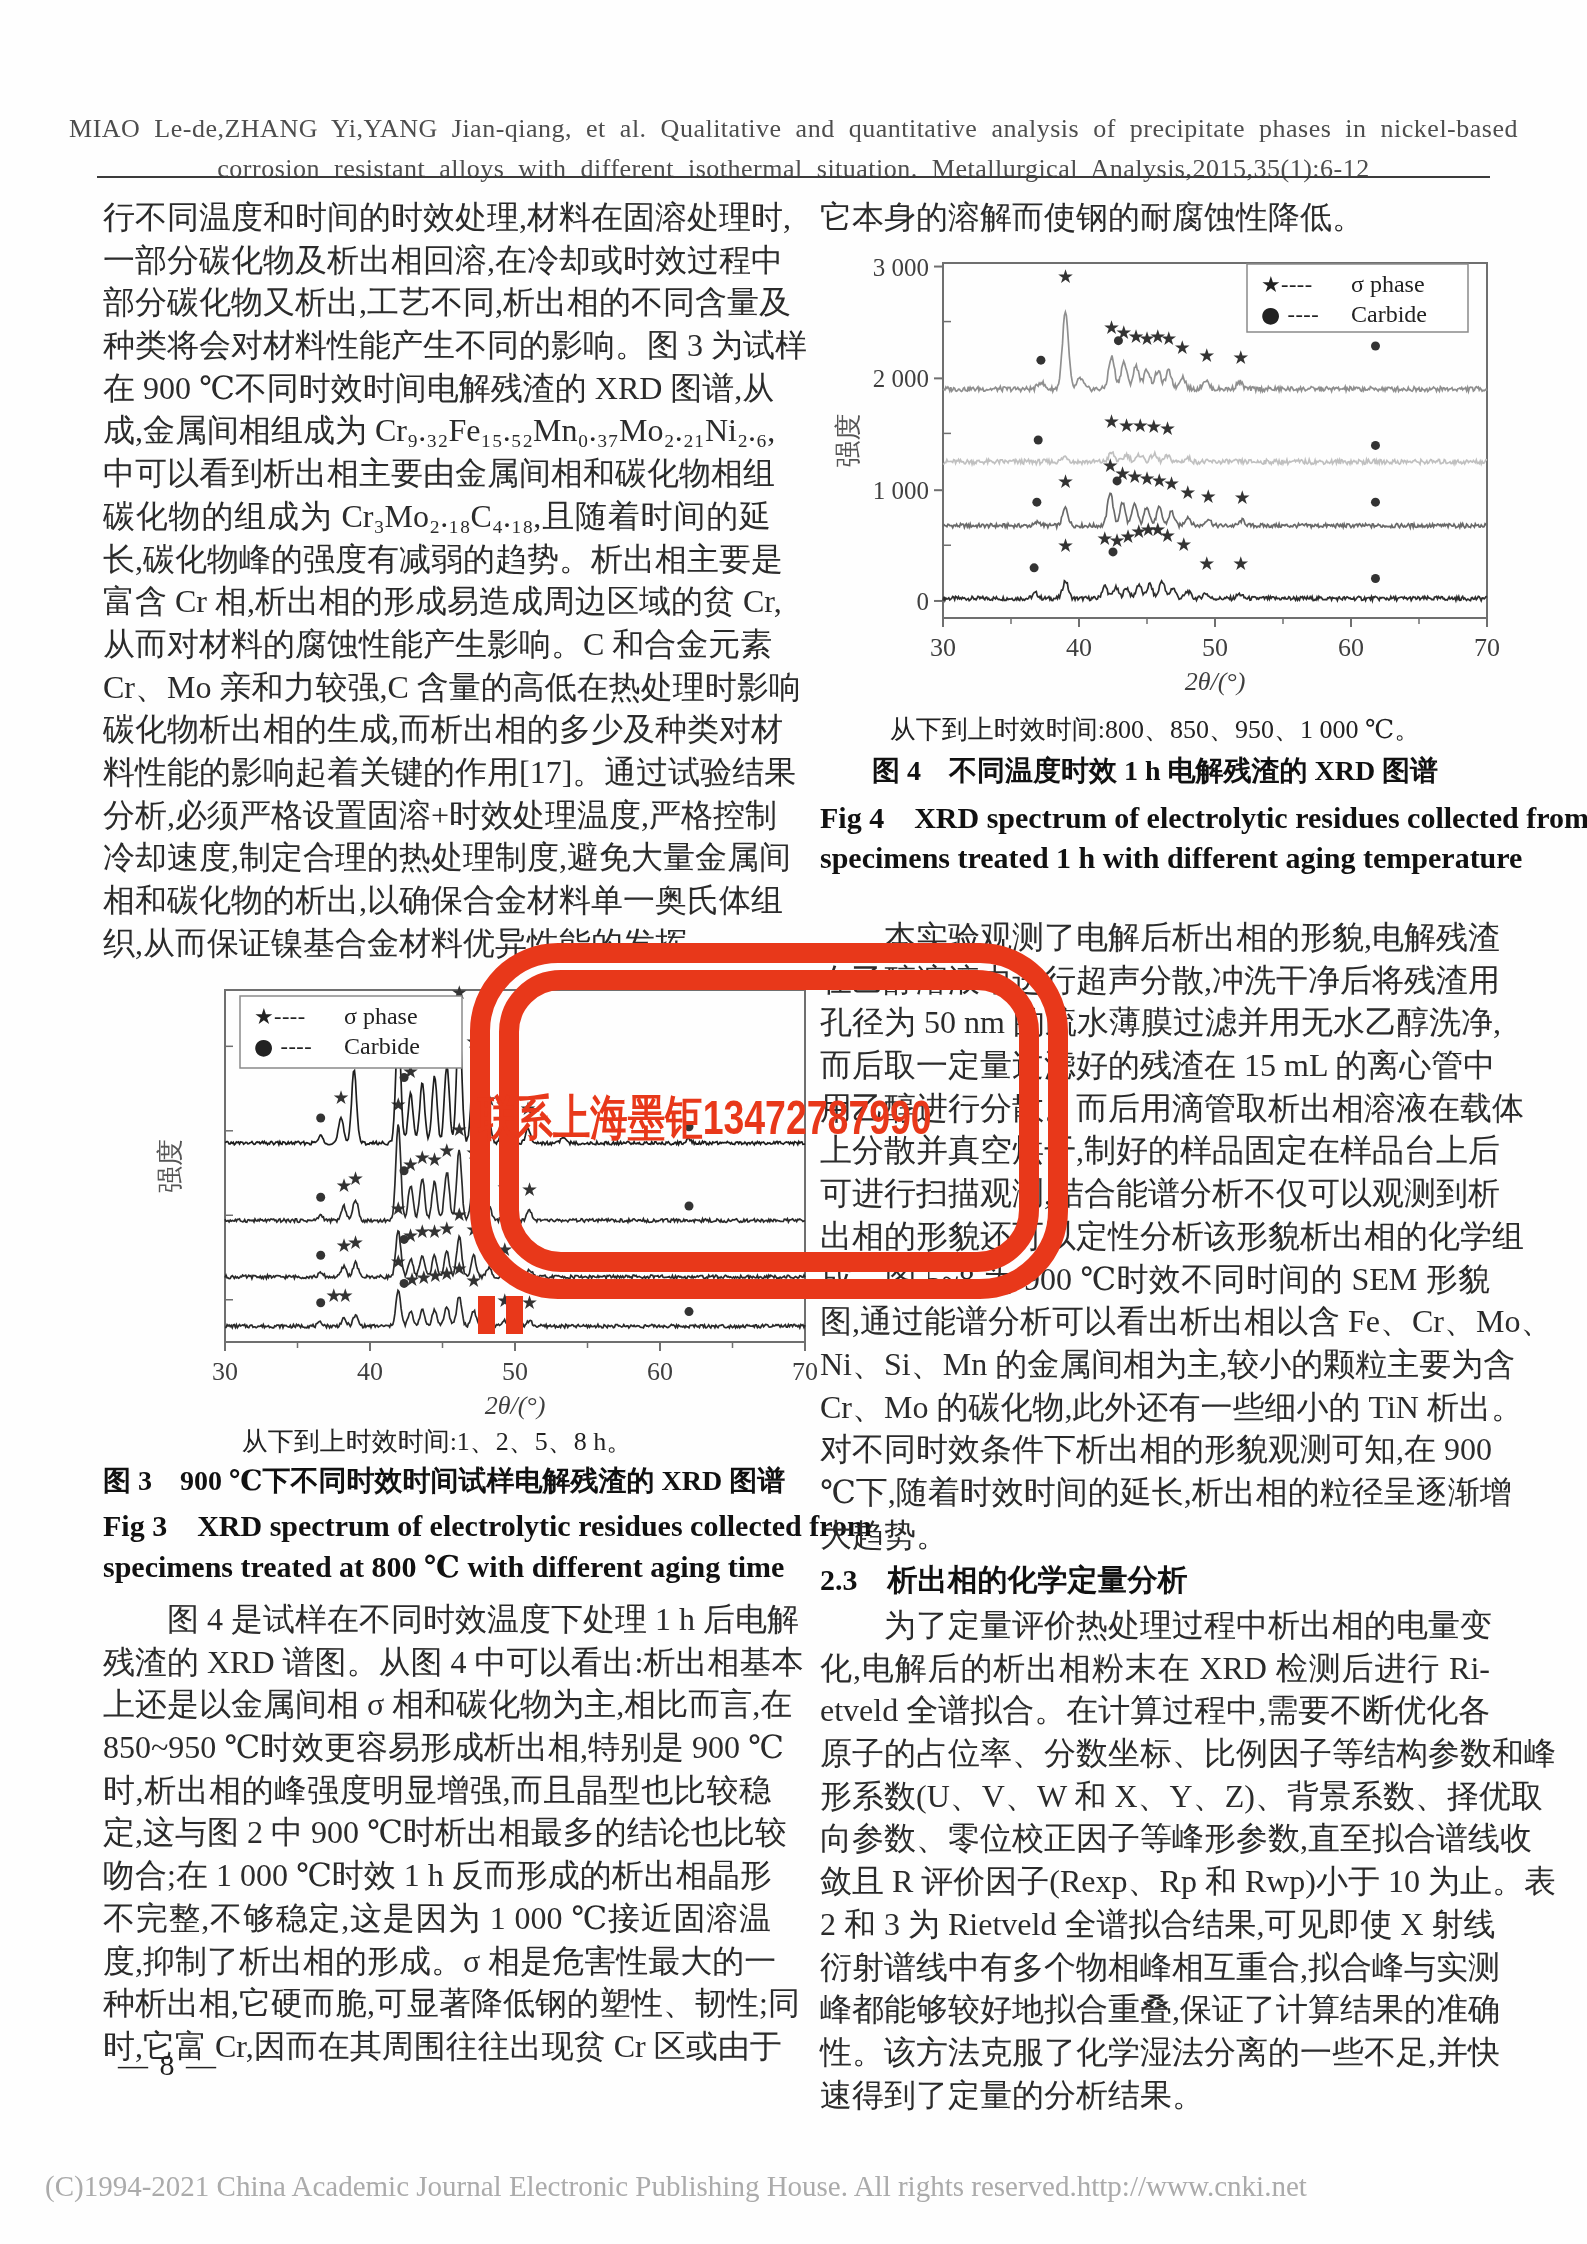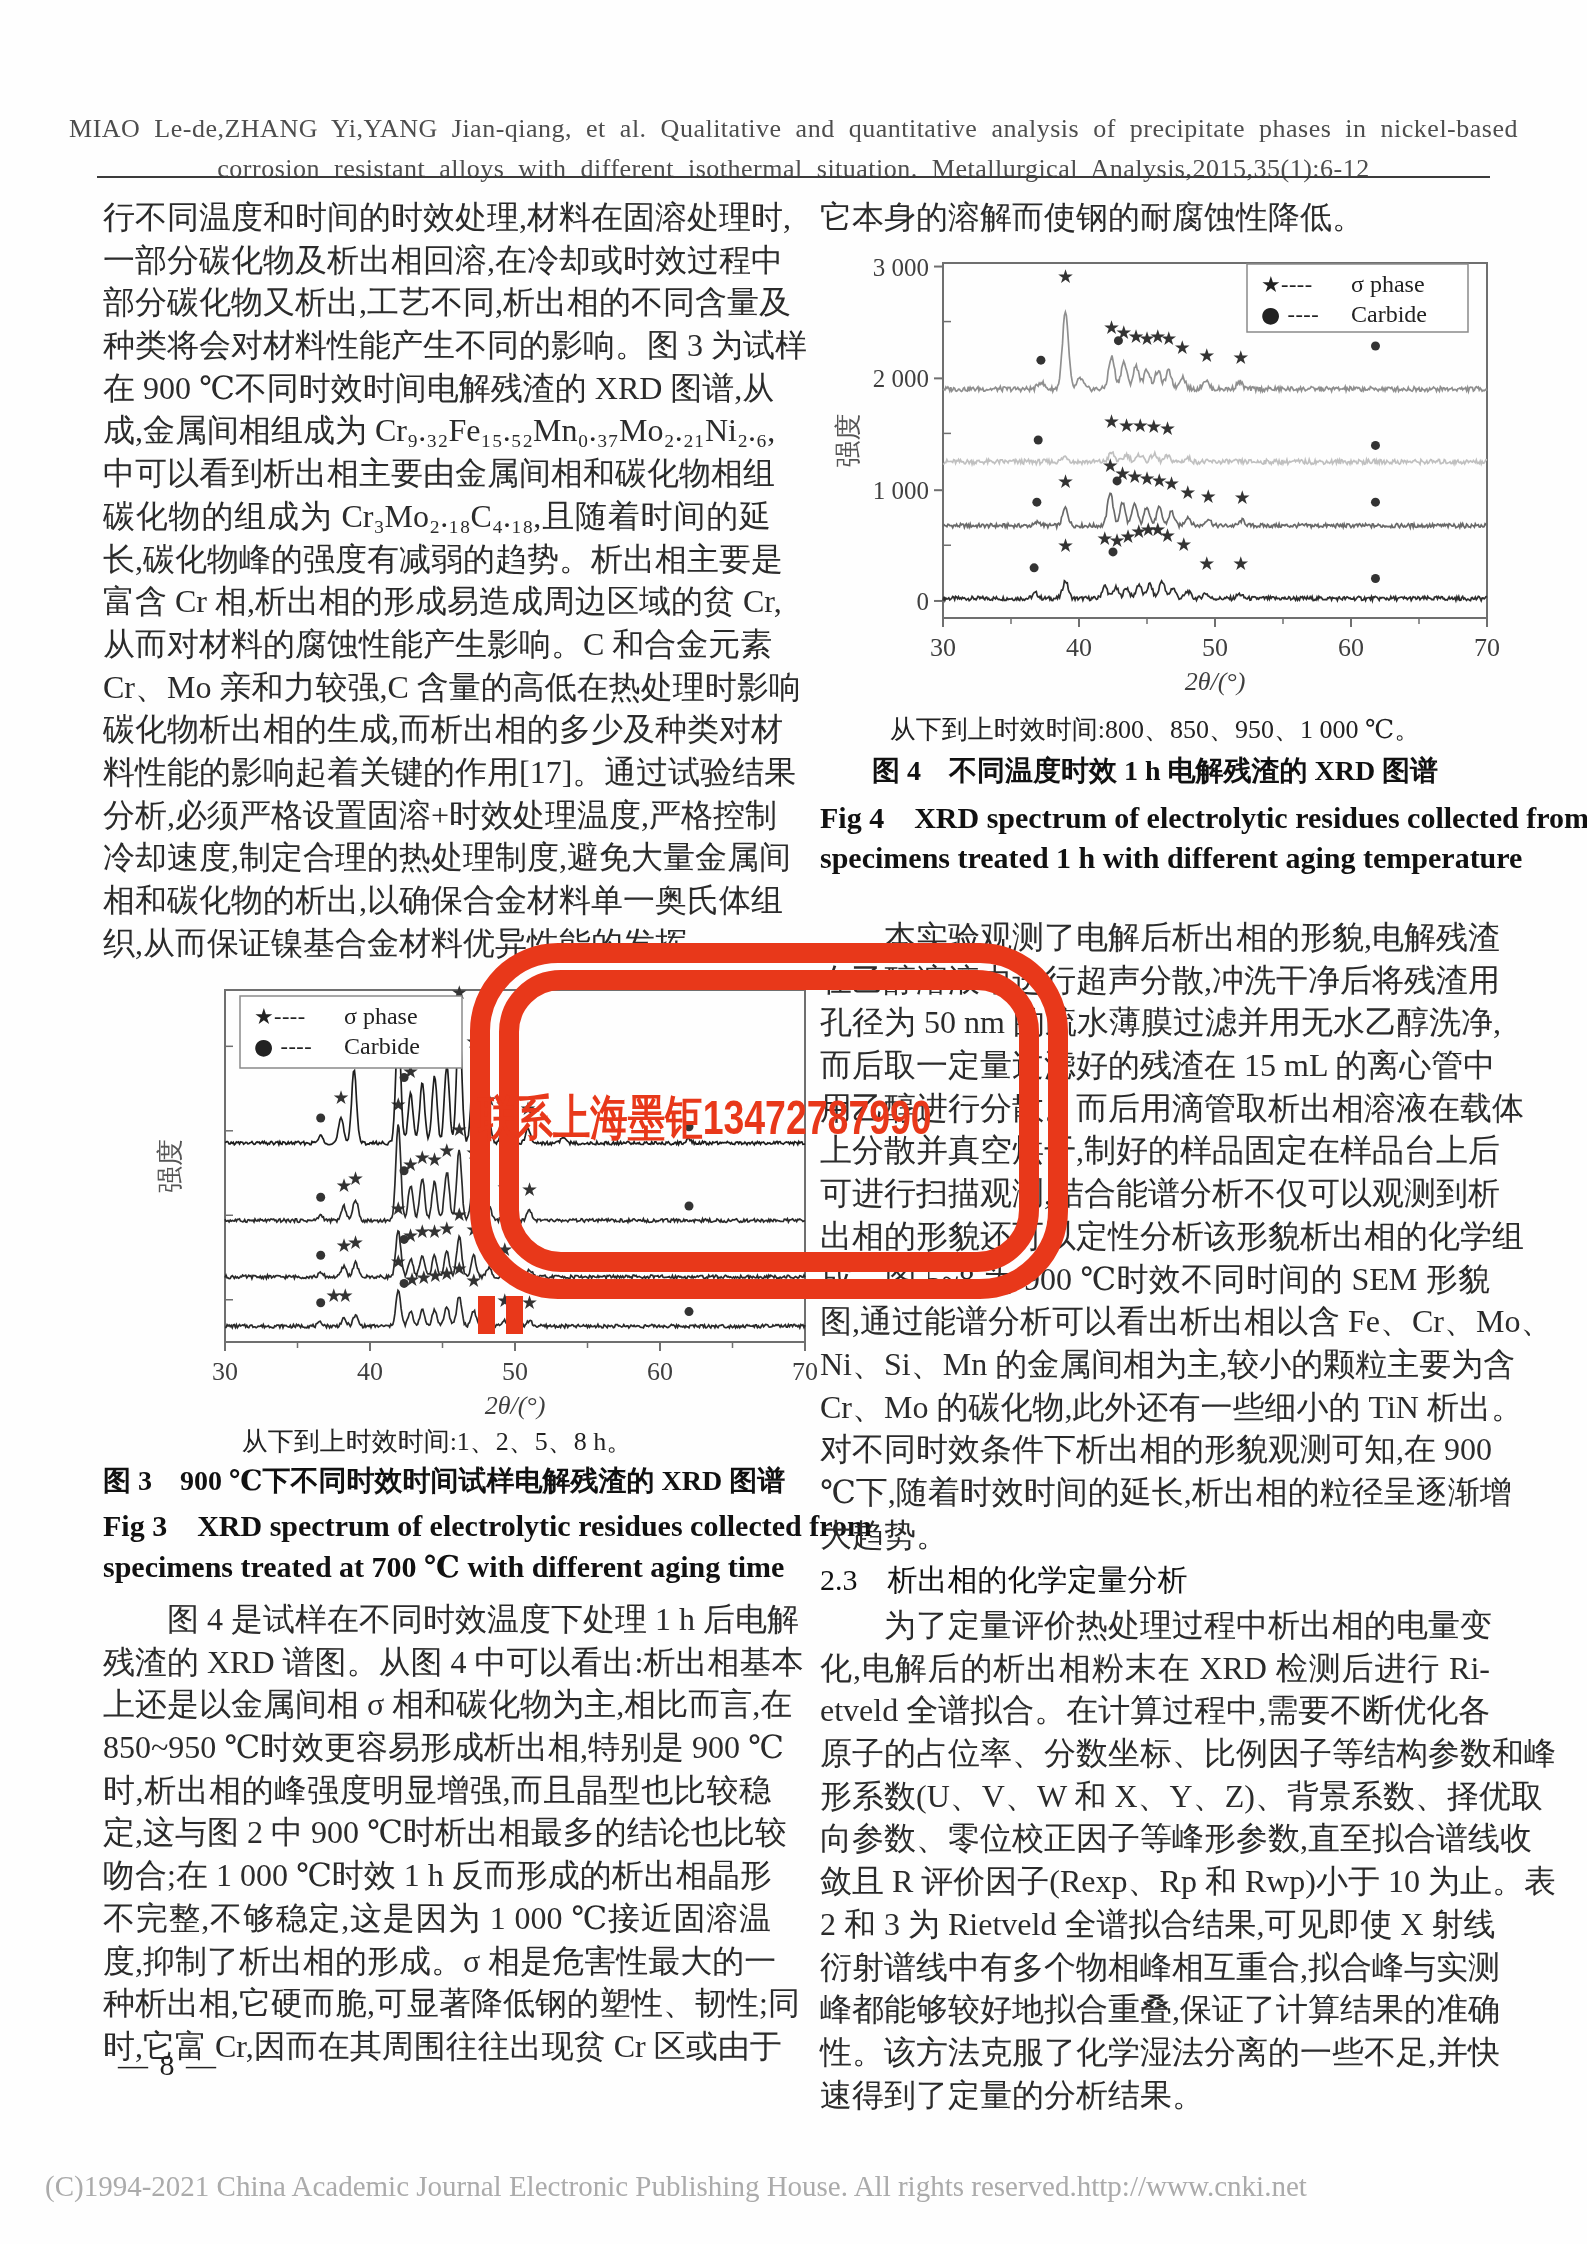"specimens treated at 700 ℃" div.cap { text: 700 -> 800 }
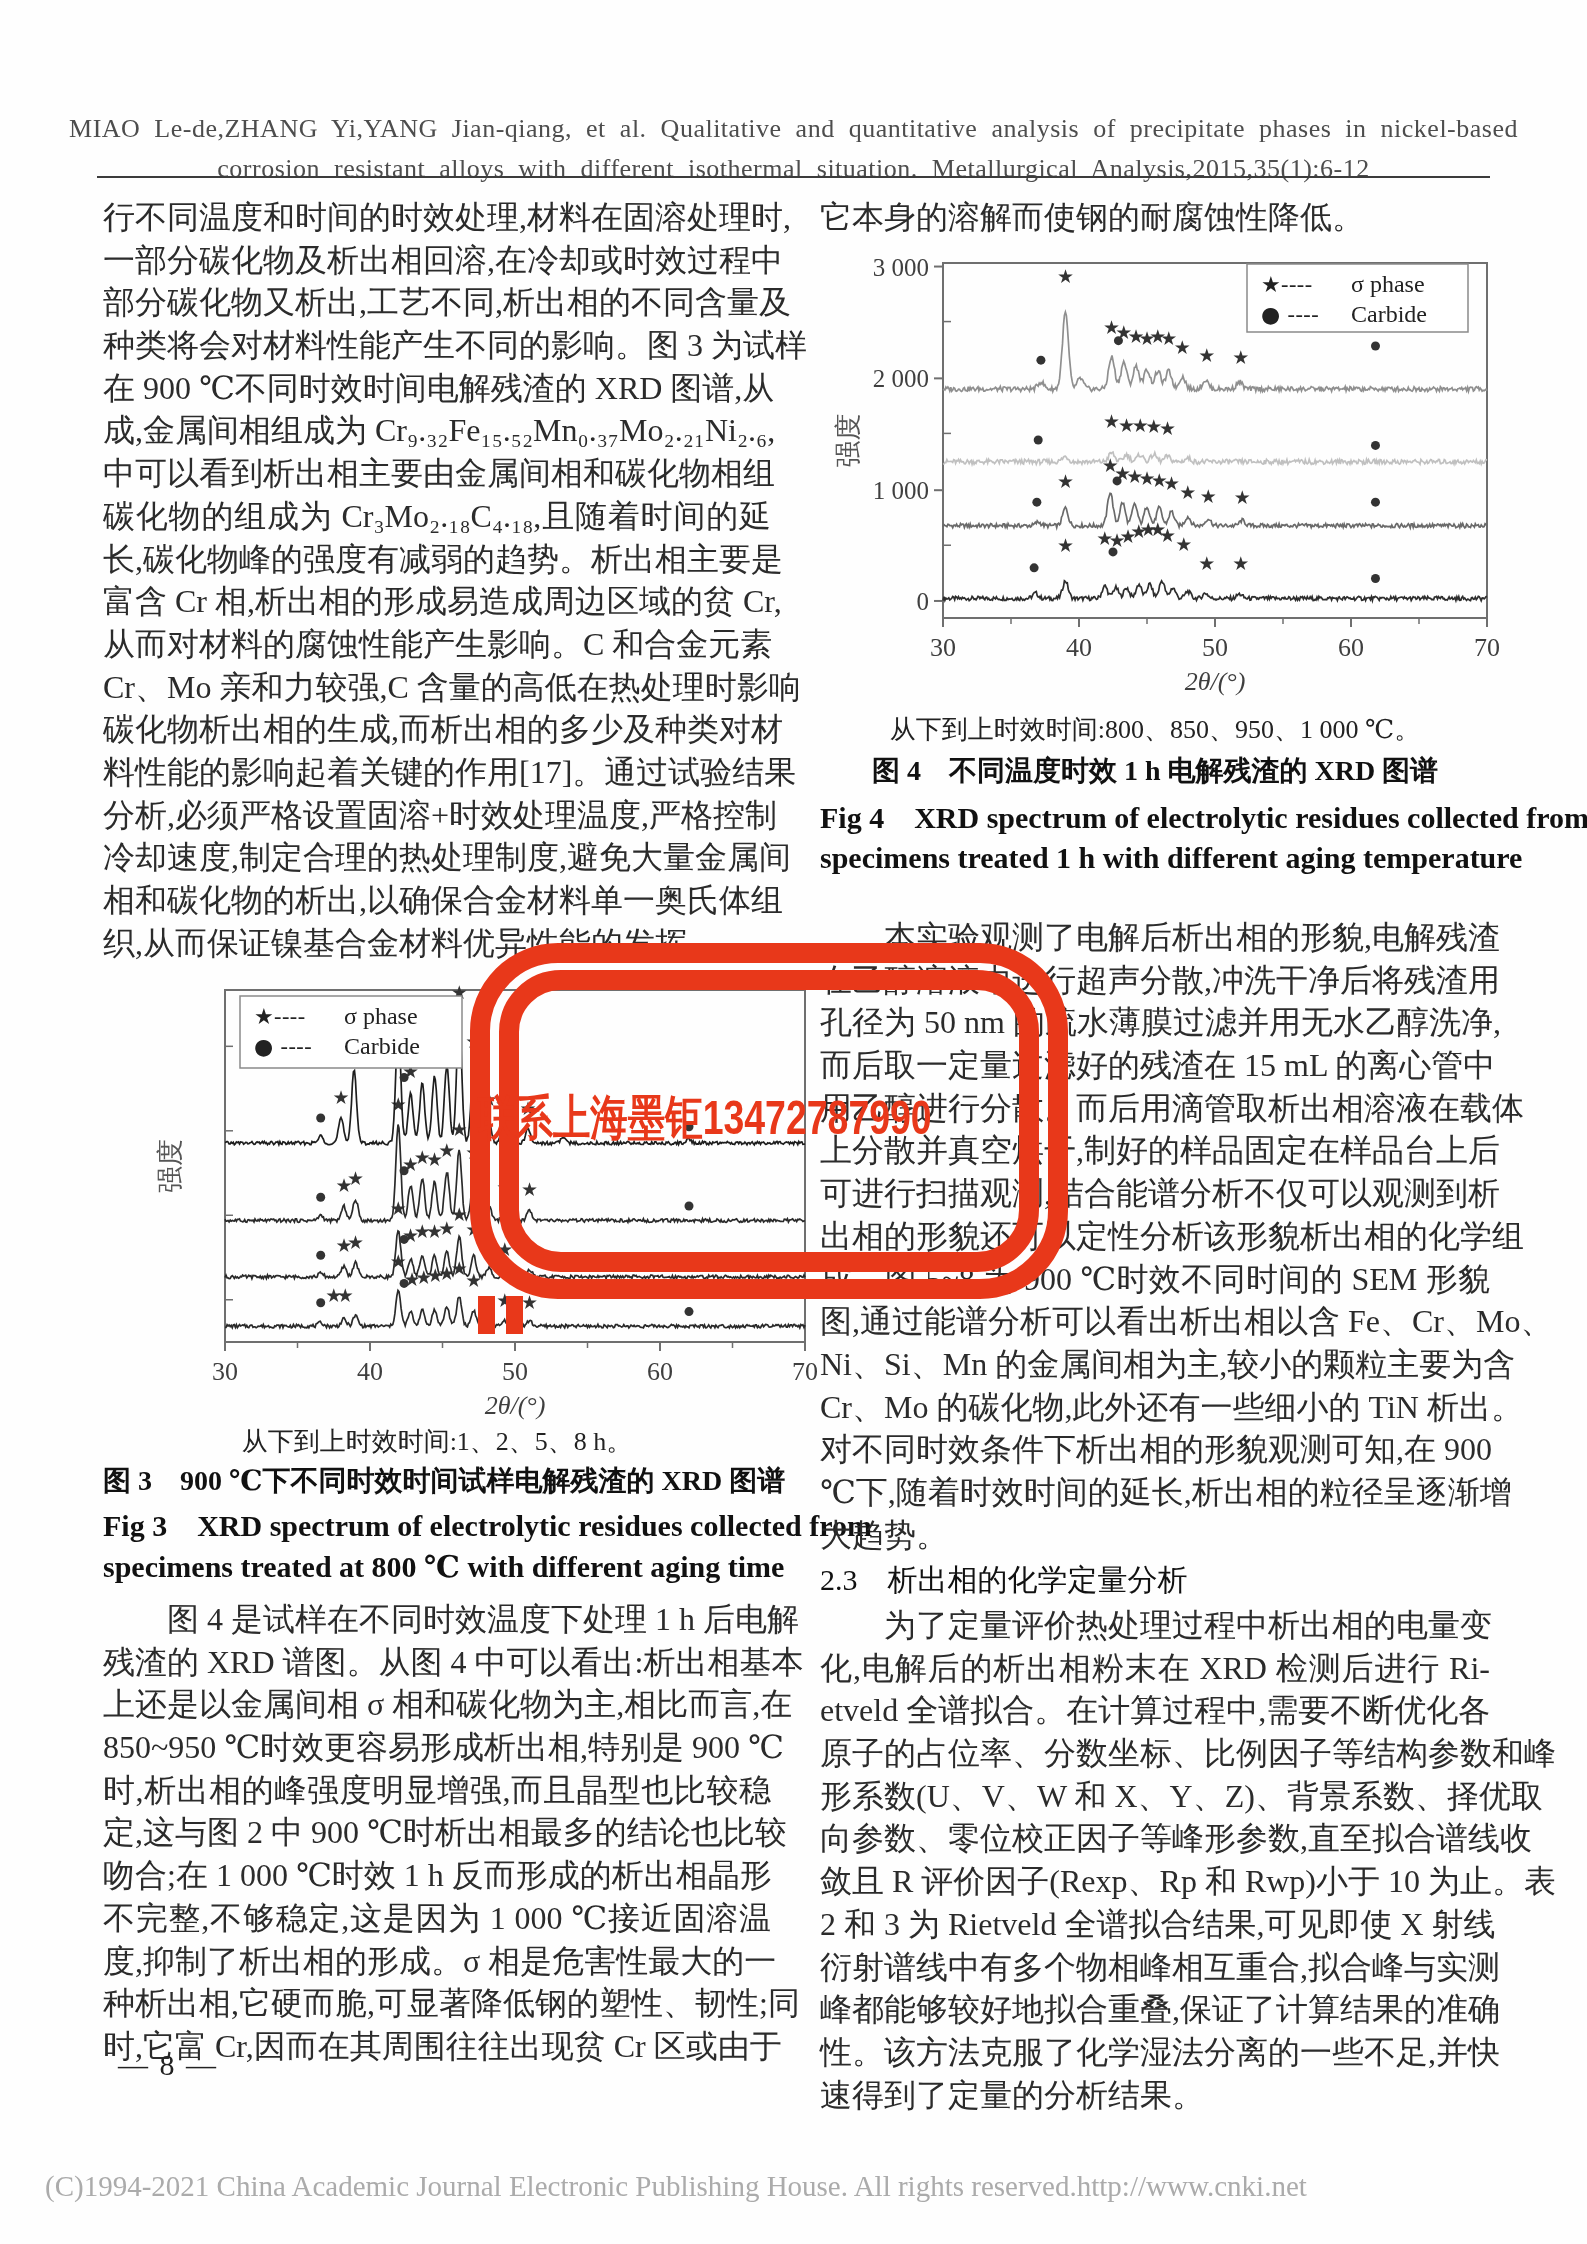"2.3 析出相的化学定量分析" .section-heading { font-weight: 400 -> 700 }
